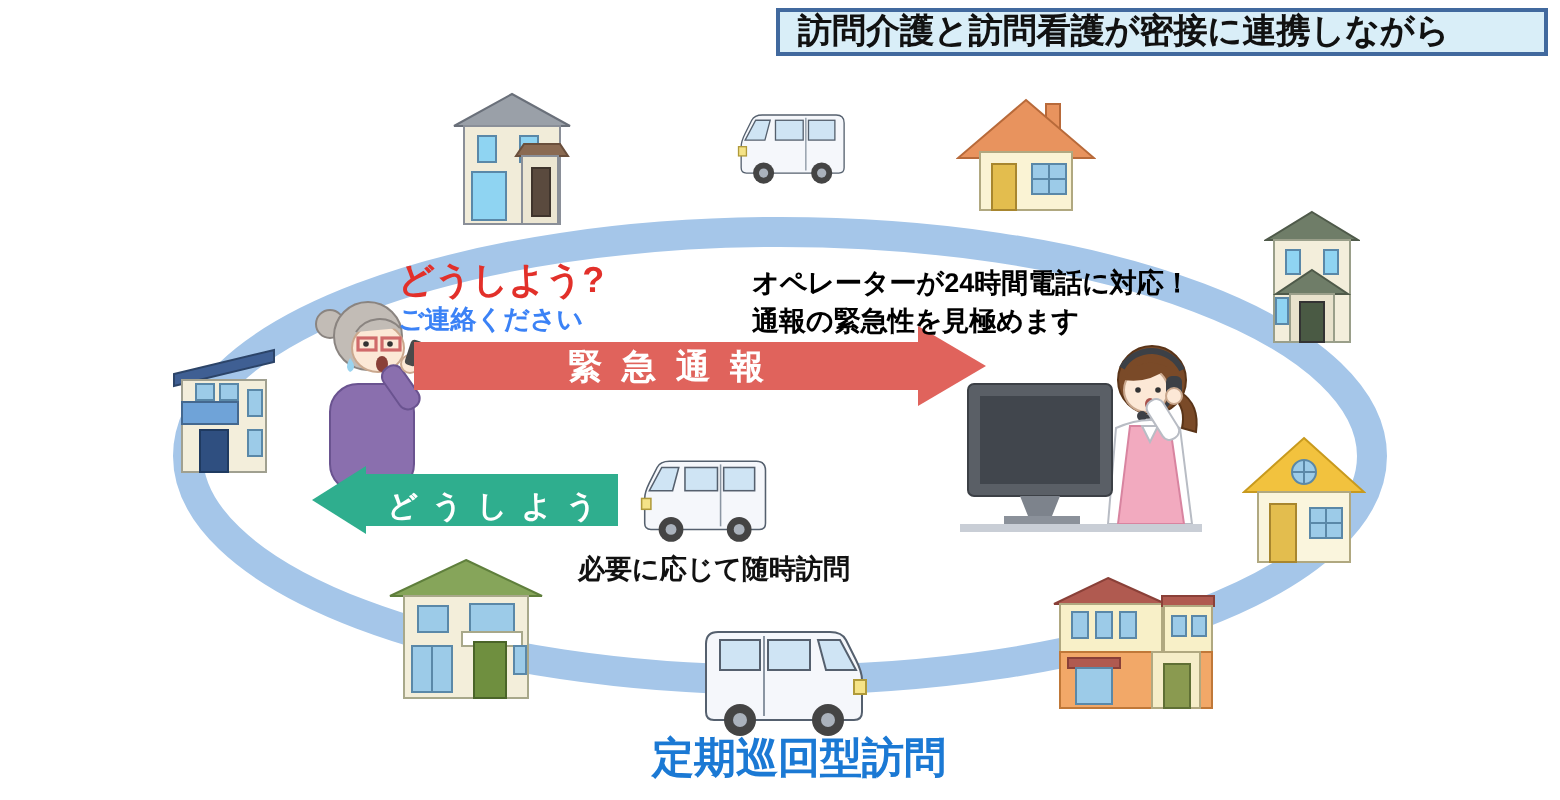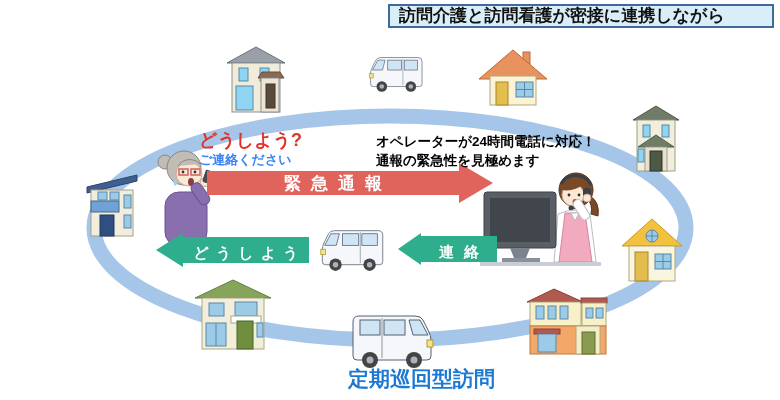"連絡" div.abs { html: <div> <div></div> <div> <span>連絡</span> </div> </div> -> none }
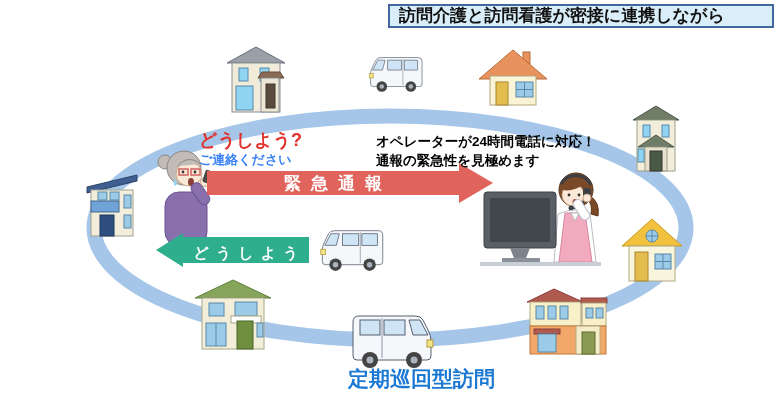"必要に応じて随時訪問" div.abs { html: none -> <div>必要に応じて随時訪問</div> }
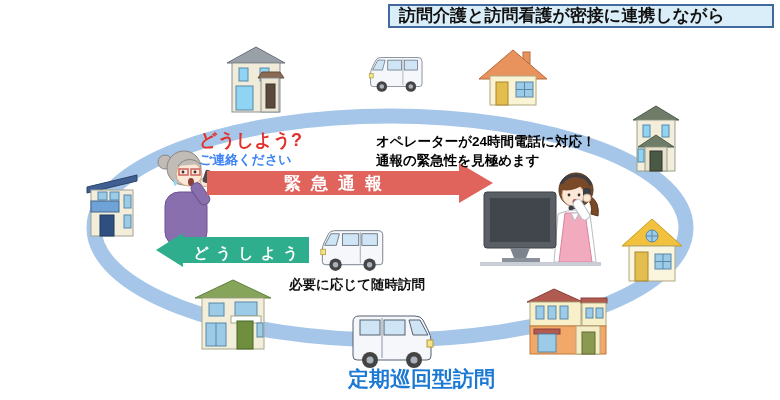"定期巡回型訪問" .bottom-title { left: 310px -> 326px; text-align: right -> left }
